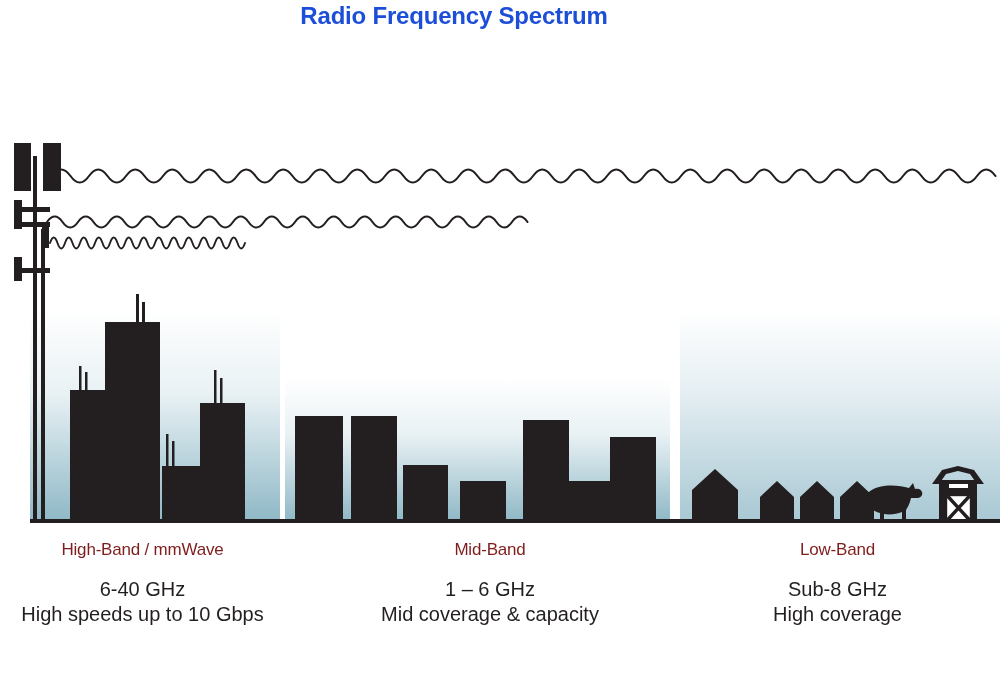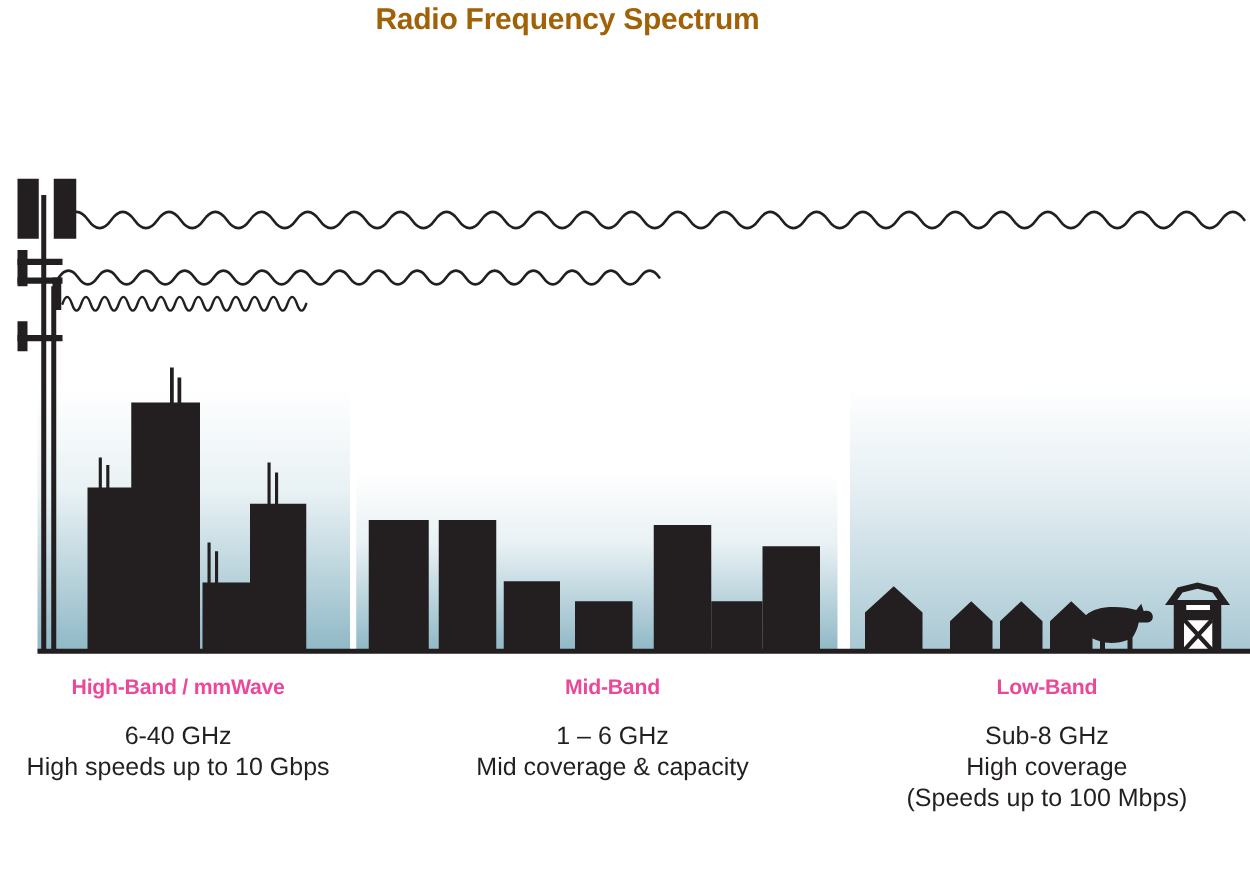"Radio Frequency Spectrum" .title { color: #a16207 -> #1d4ed8 }
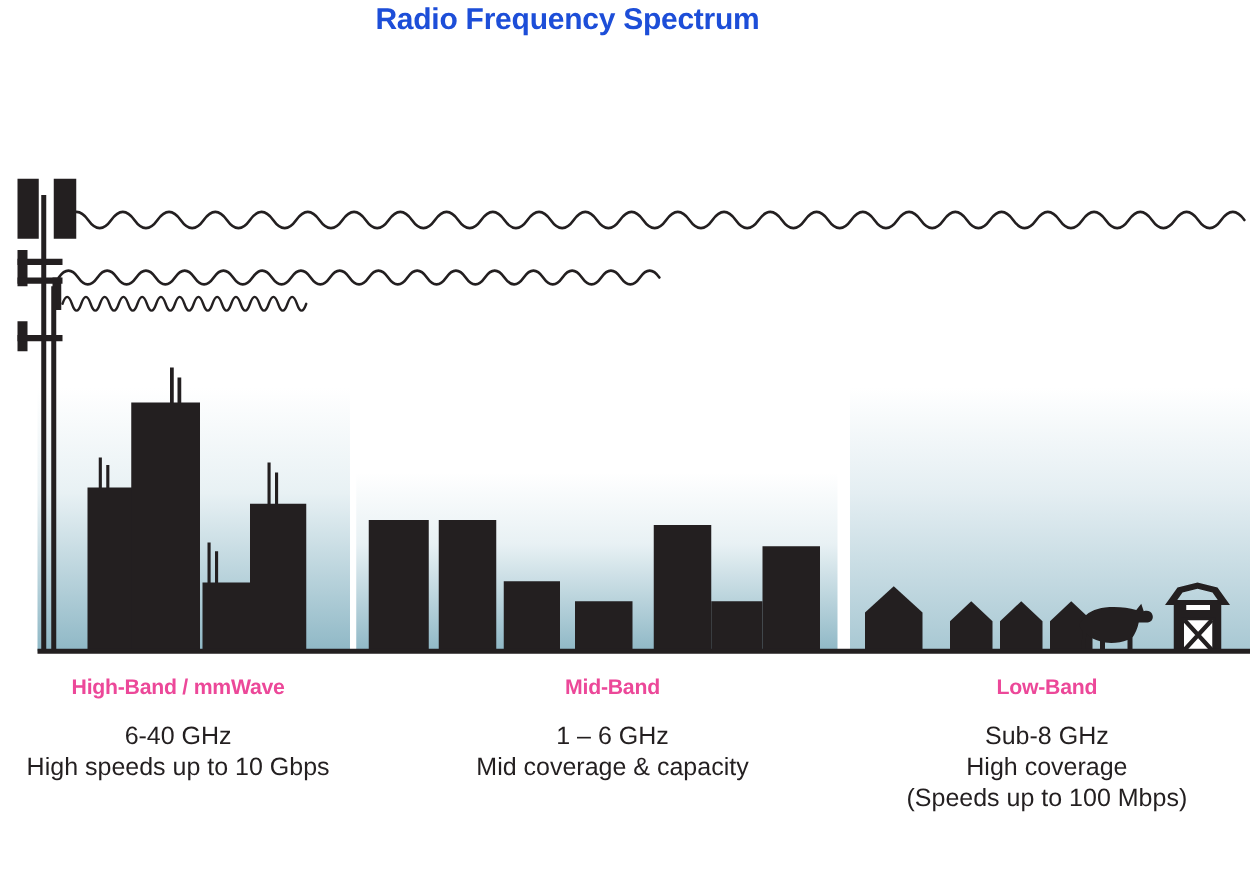"High-Band / mmWave" .band-name { color: #ec4899 -> #7f1d1d; font-weight: bold -> normal }
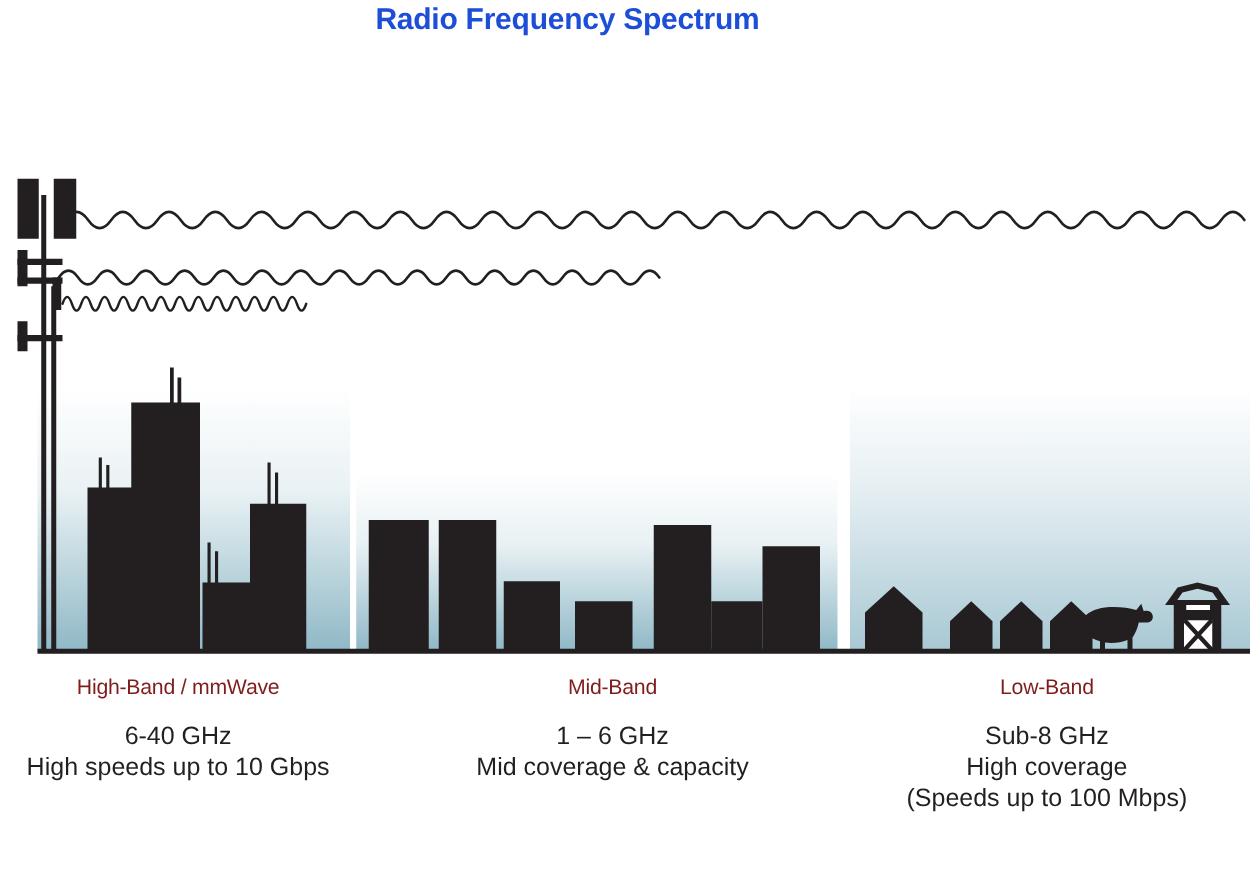"(Speeds up to 100 Mbps)" div { html: <div>(Speeds up to 100 Mbps)</div> -> none }
